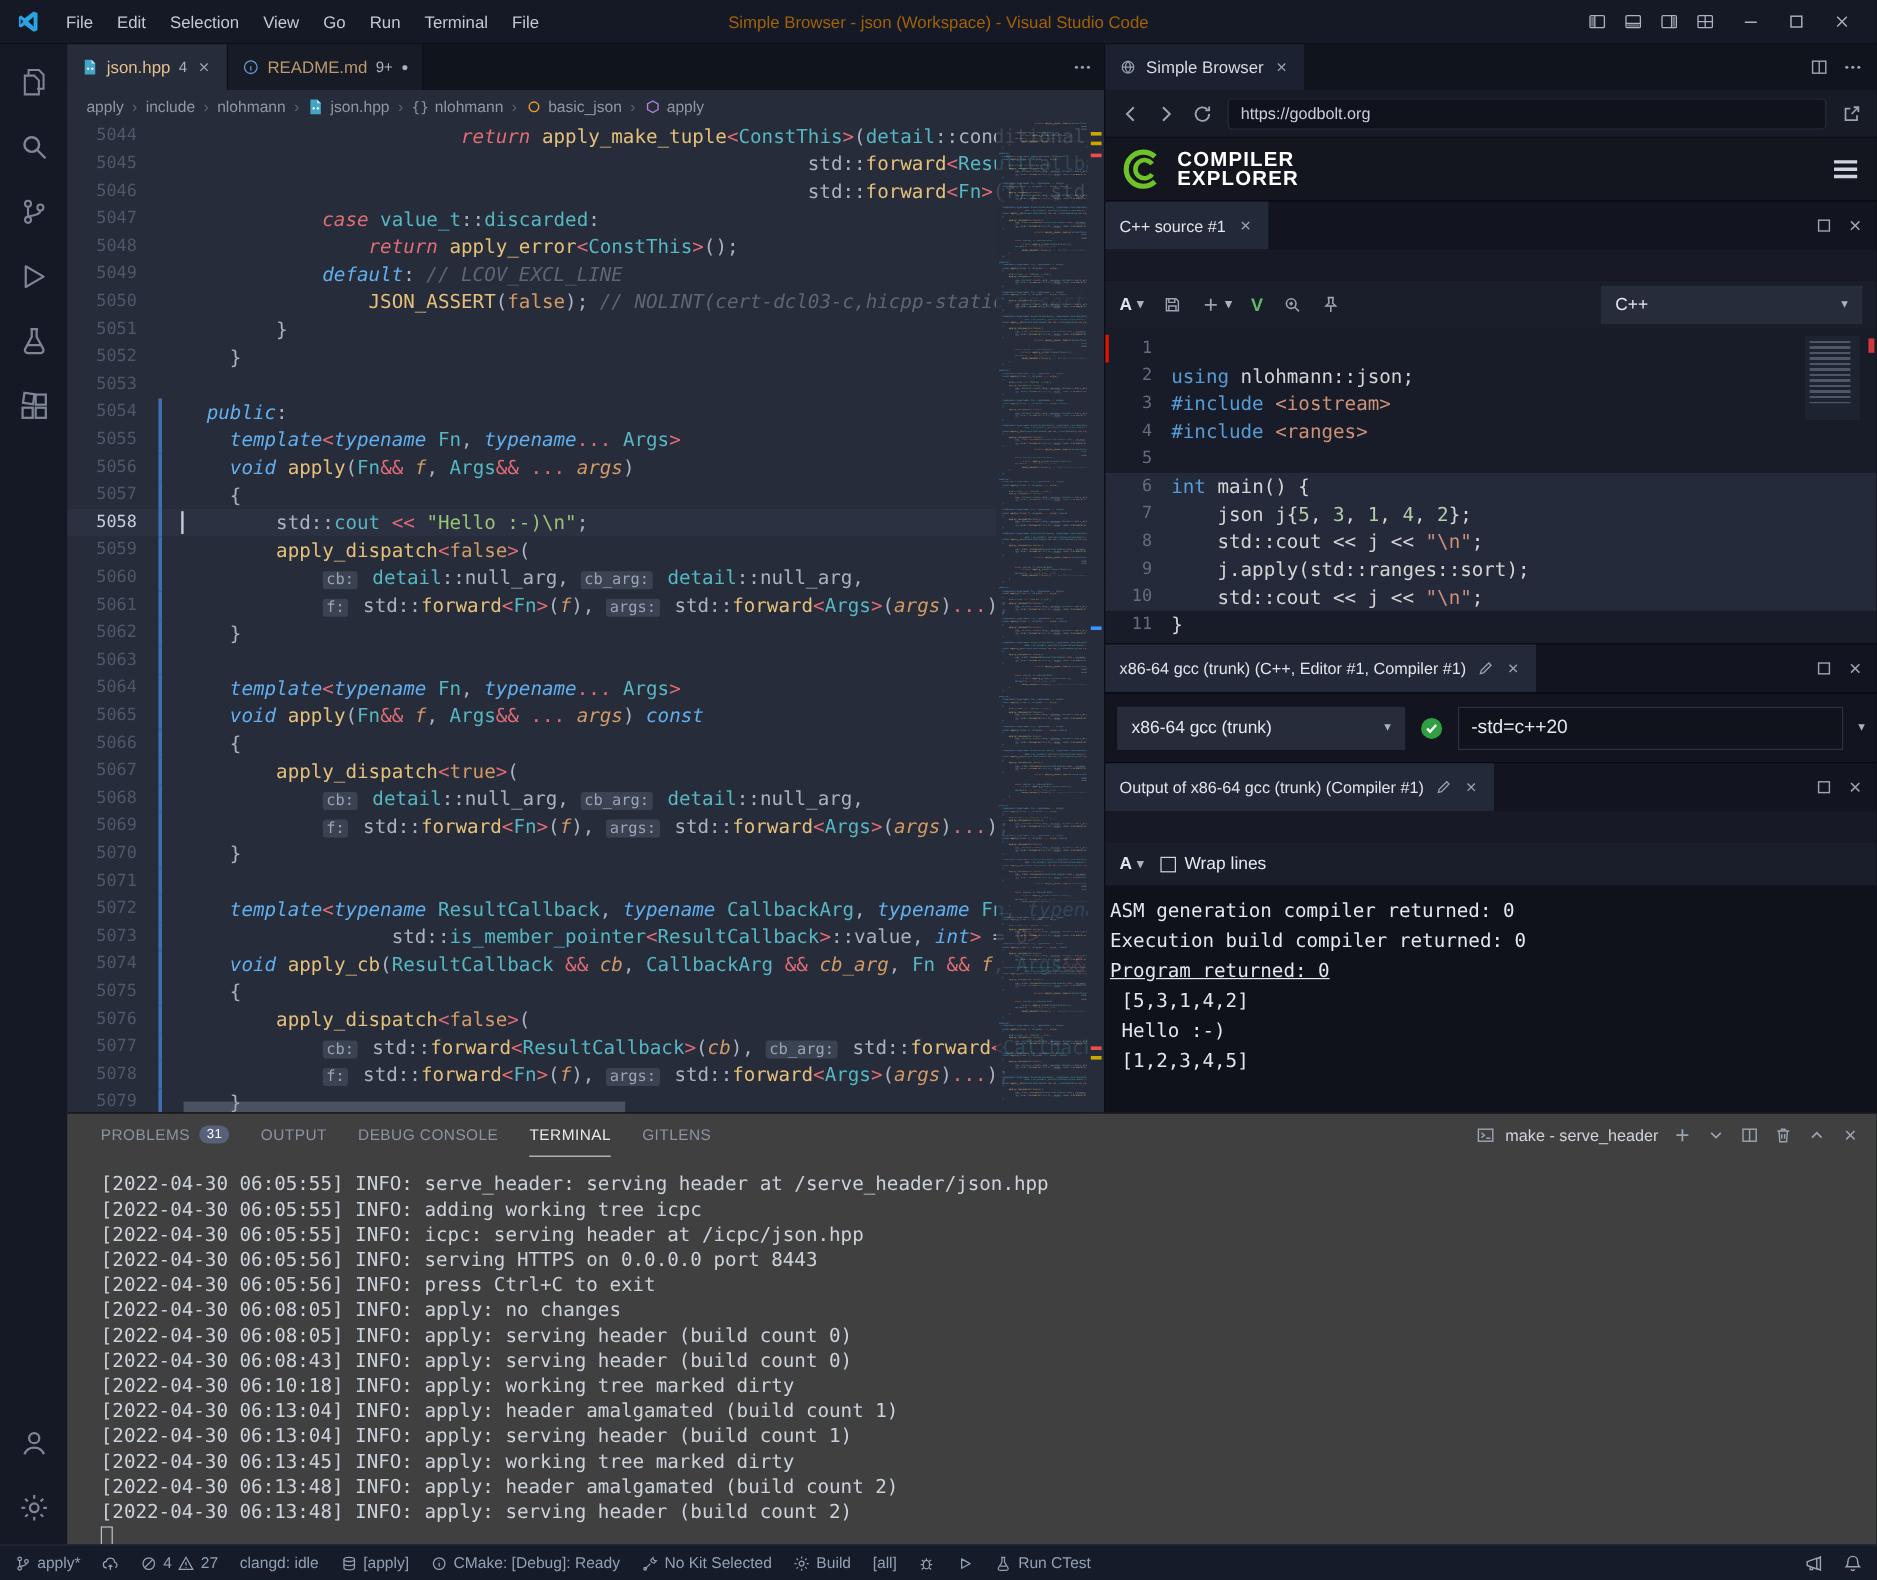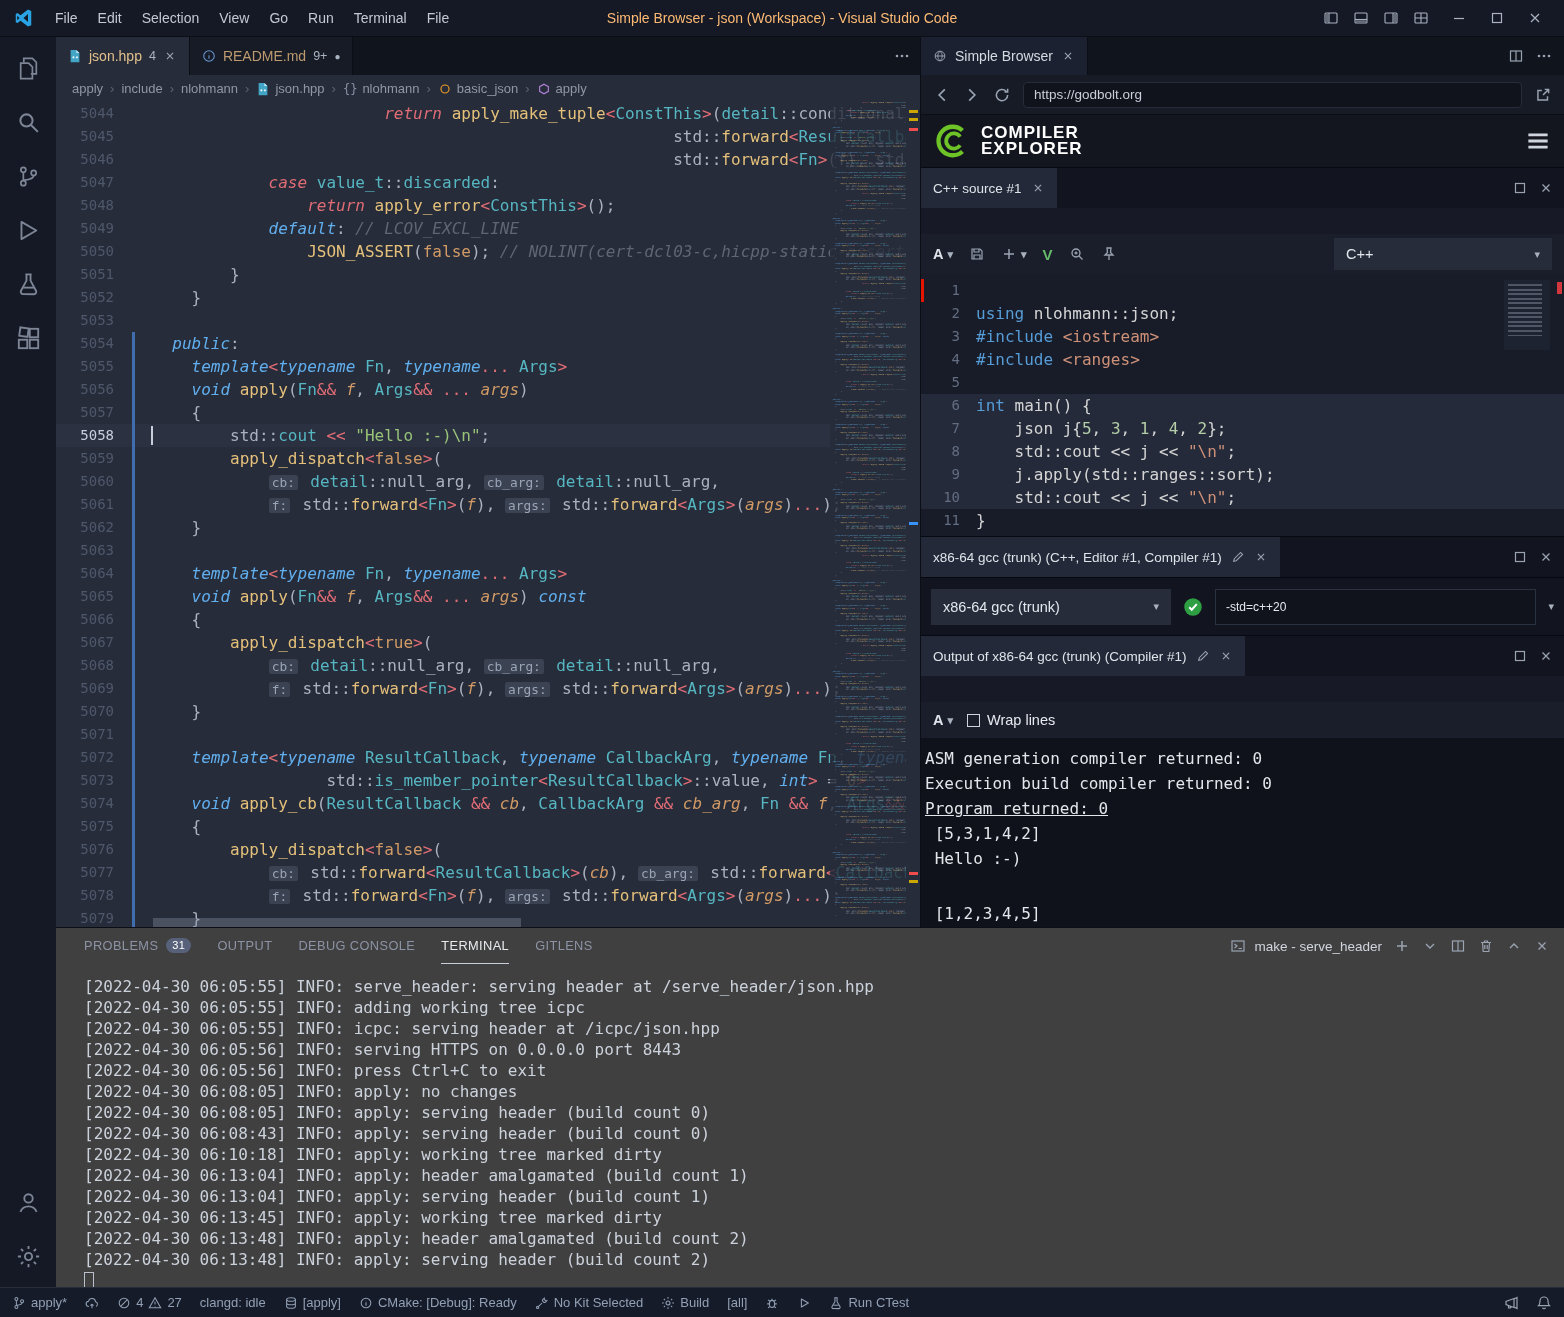"Simple Browser - json (Workspace)" .win-title { color: #fdba74 -> #a16207 }
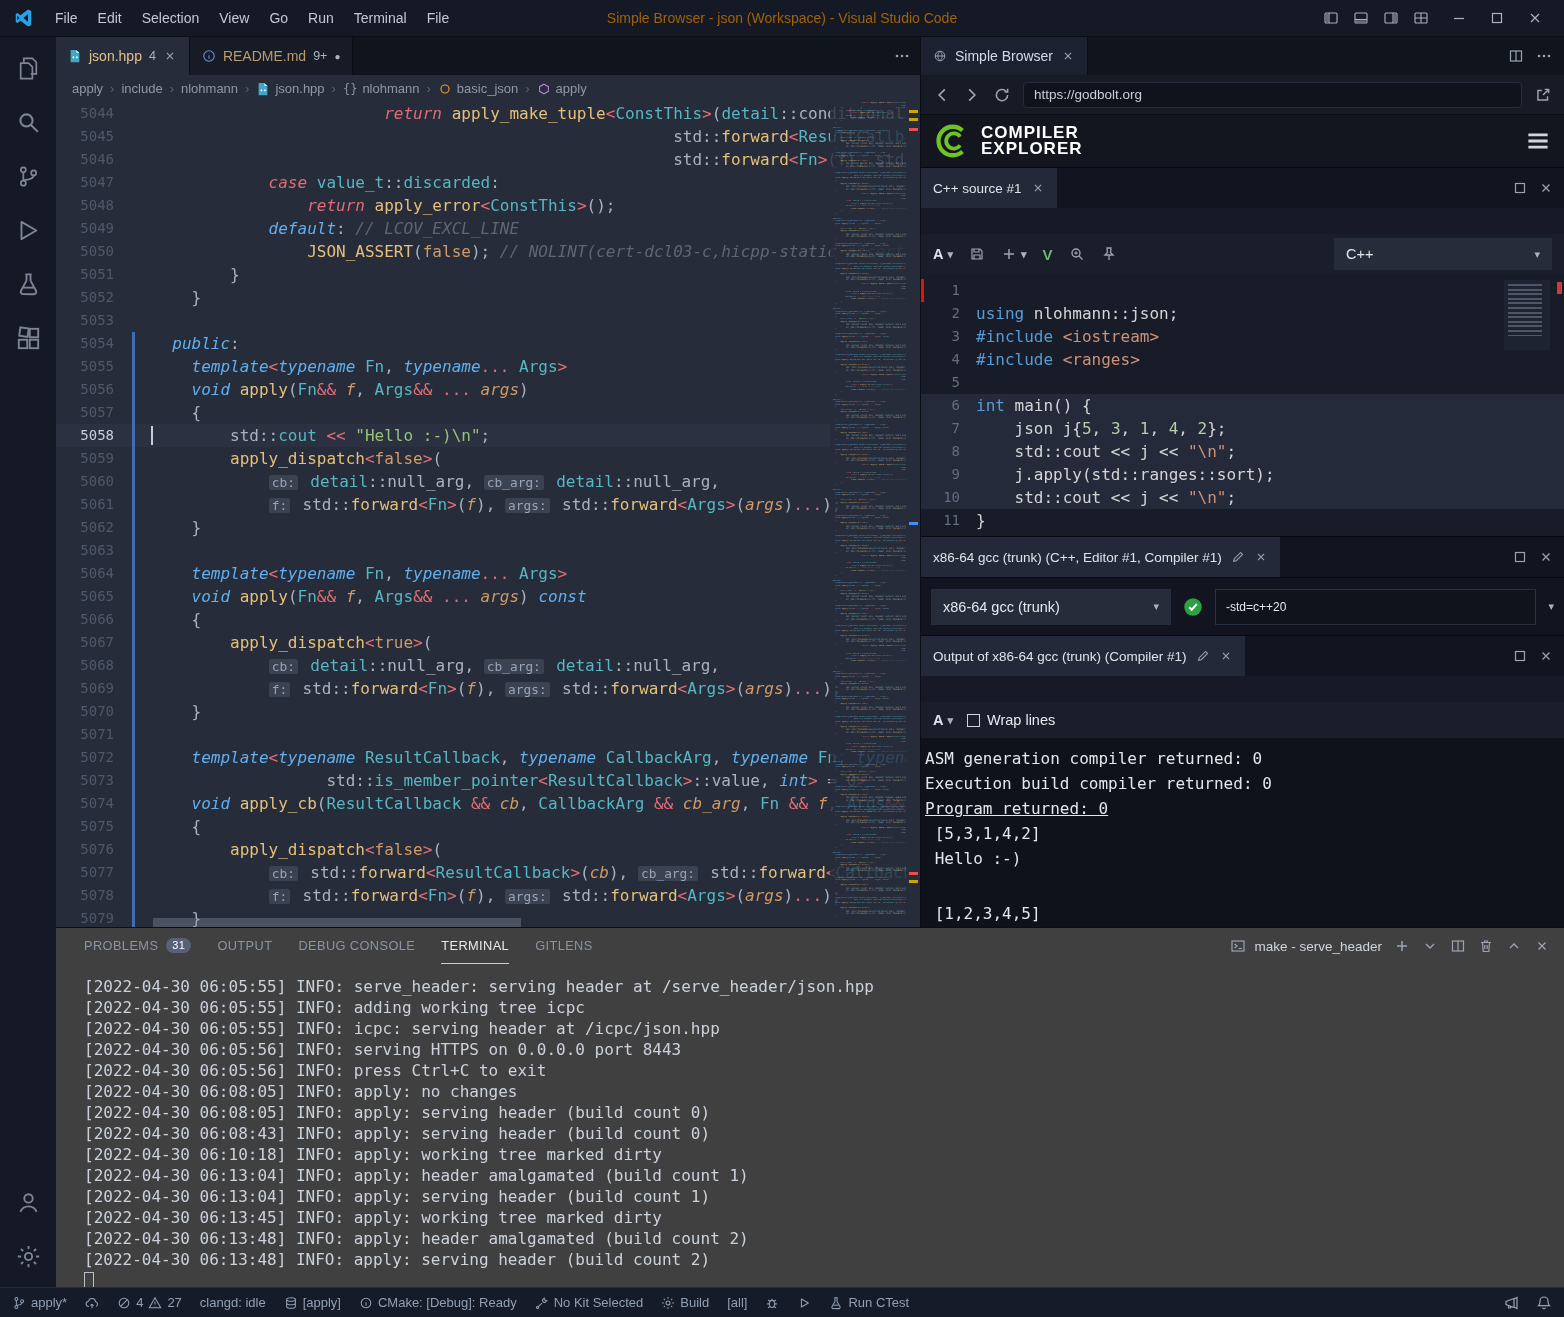"-std=c++20" .opts { font-size: 12px -> 16px }
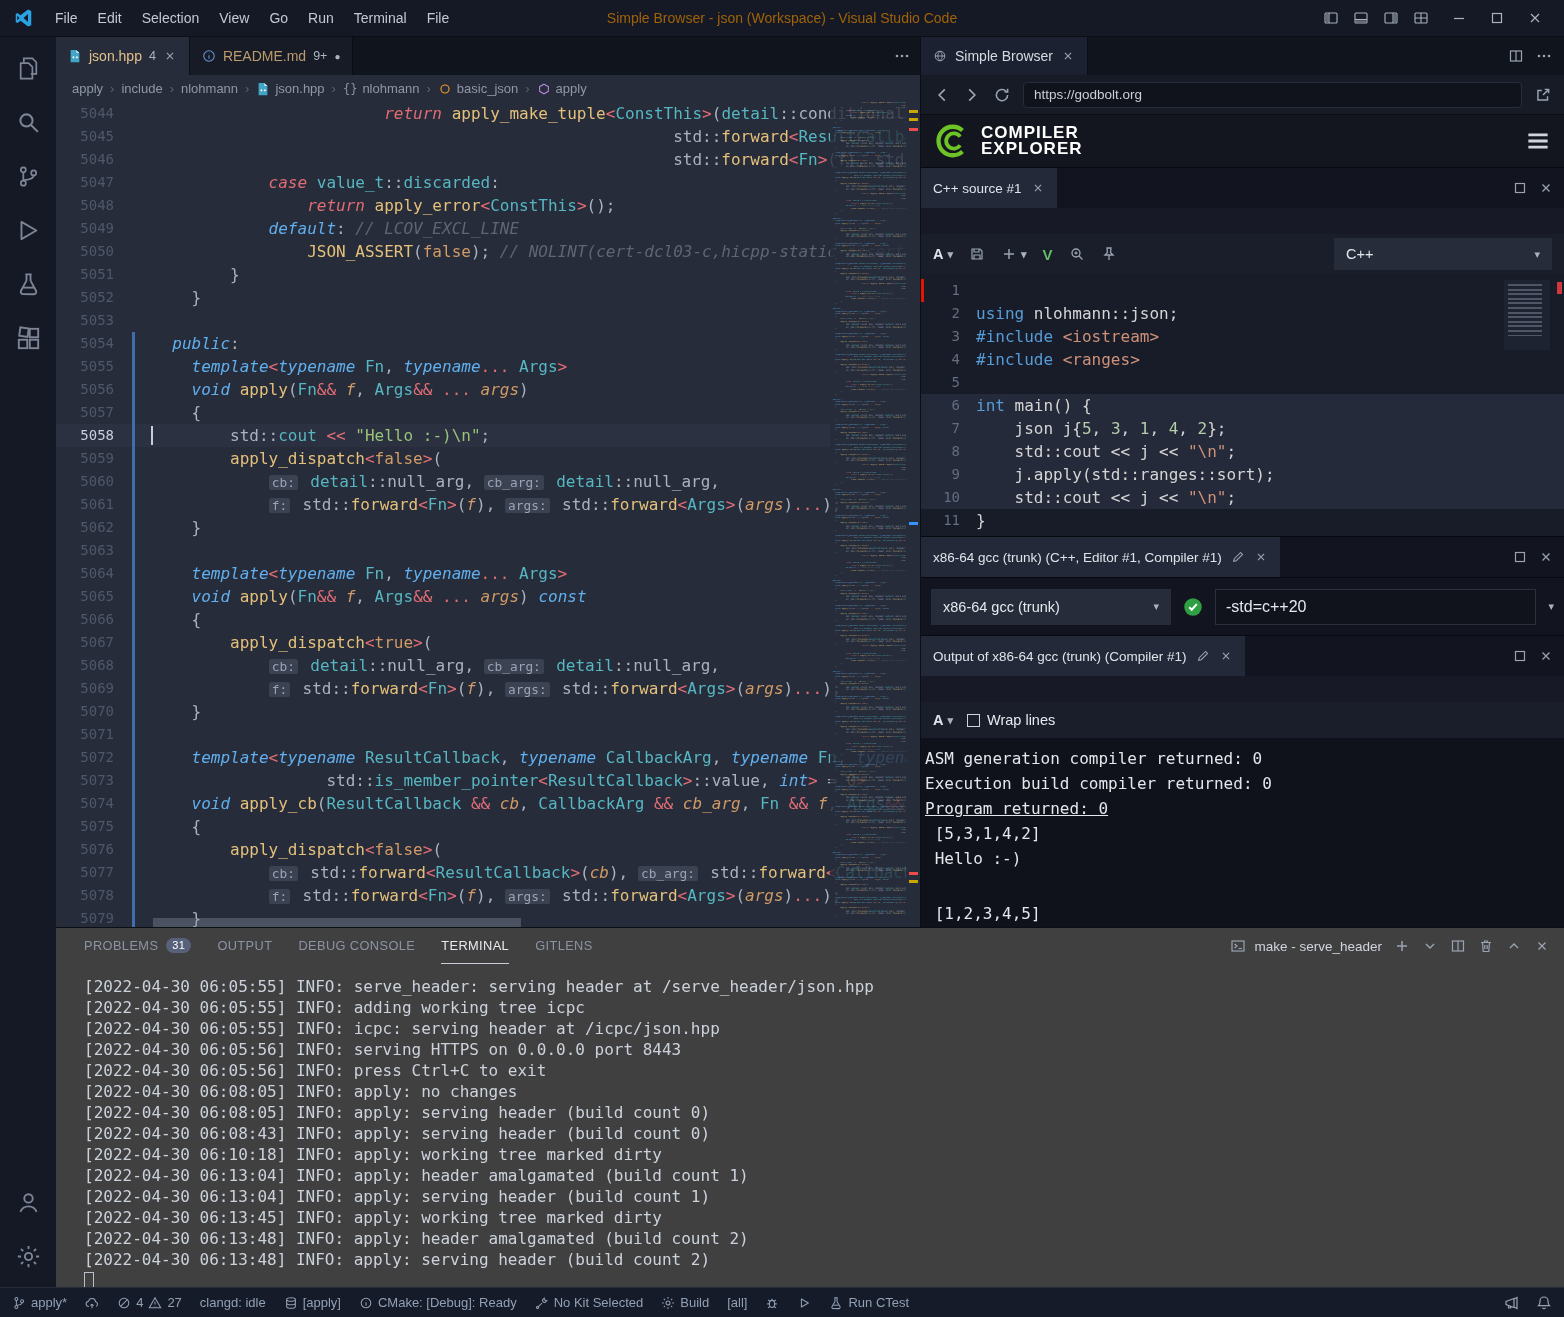"[1,2,3,4,5]" div.out-line { margin-top: 30px -> none }
